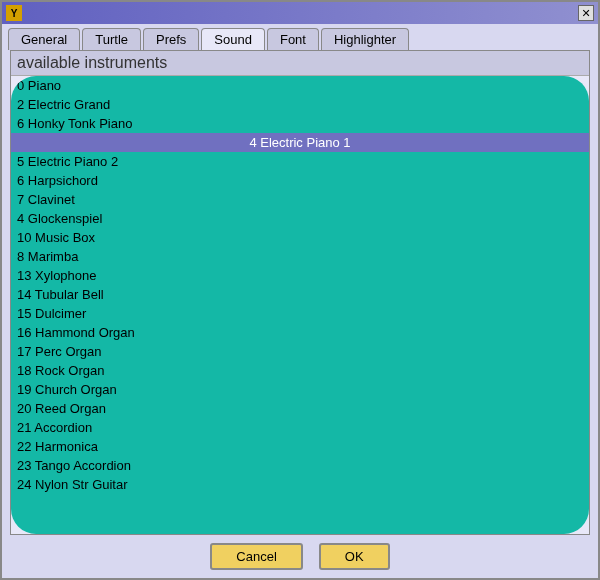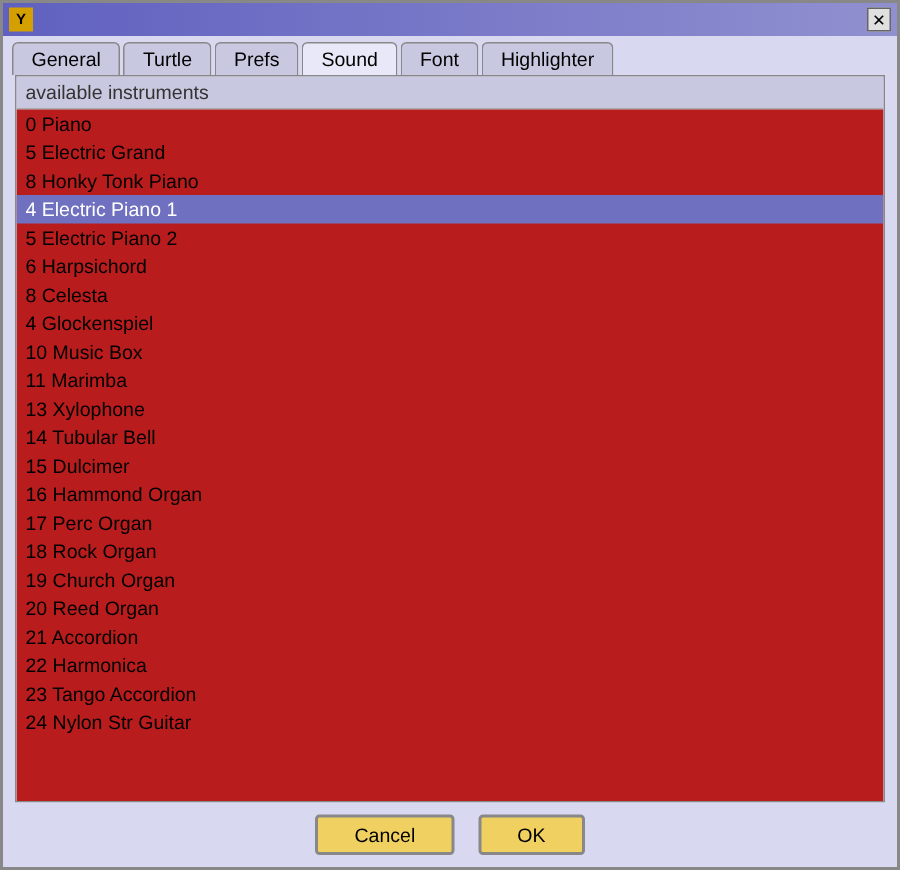"available instruments" .list-header { font-size: 13px -> 16px }
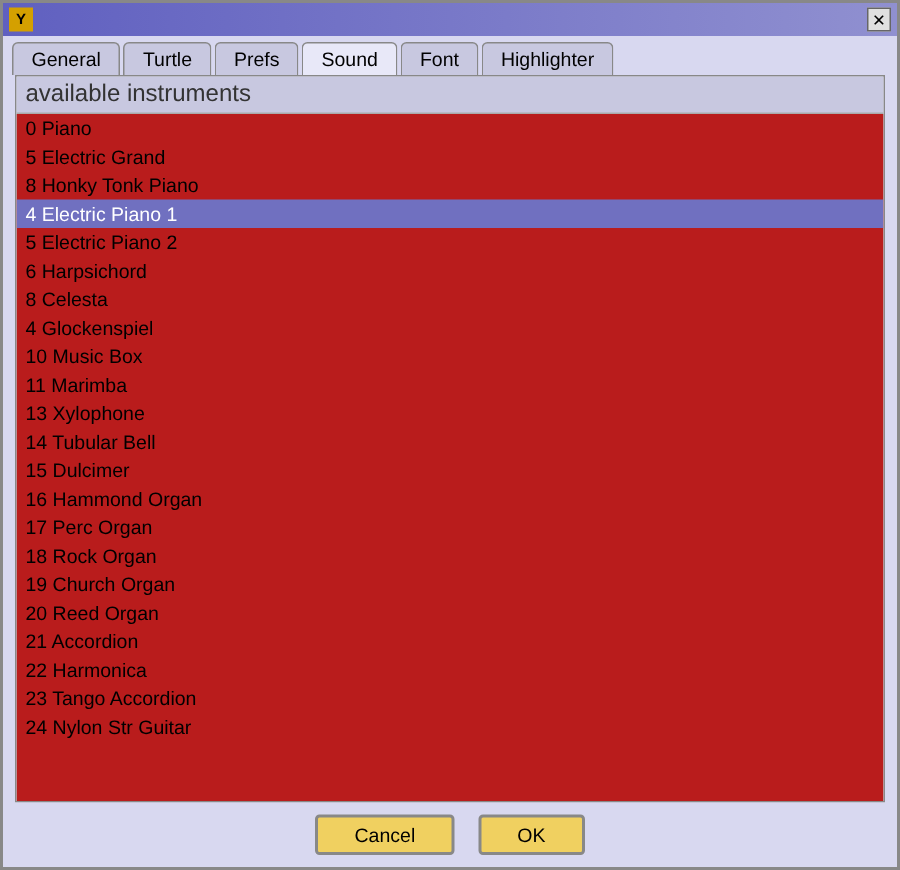"0 Piano" .list-container { background: #b91c1c -> #14b8a6; border-radius: none -> 25px }
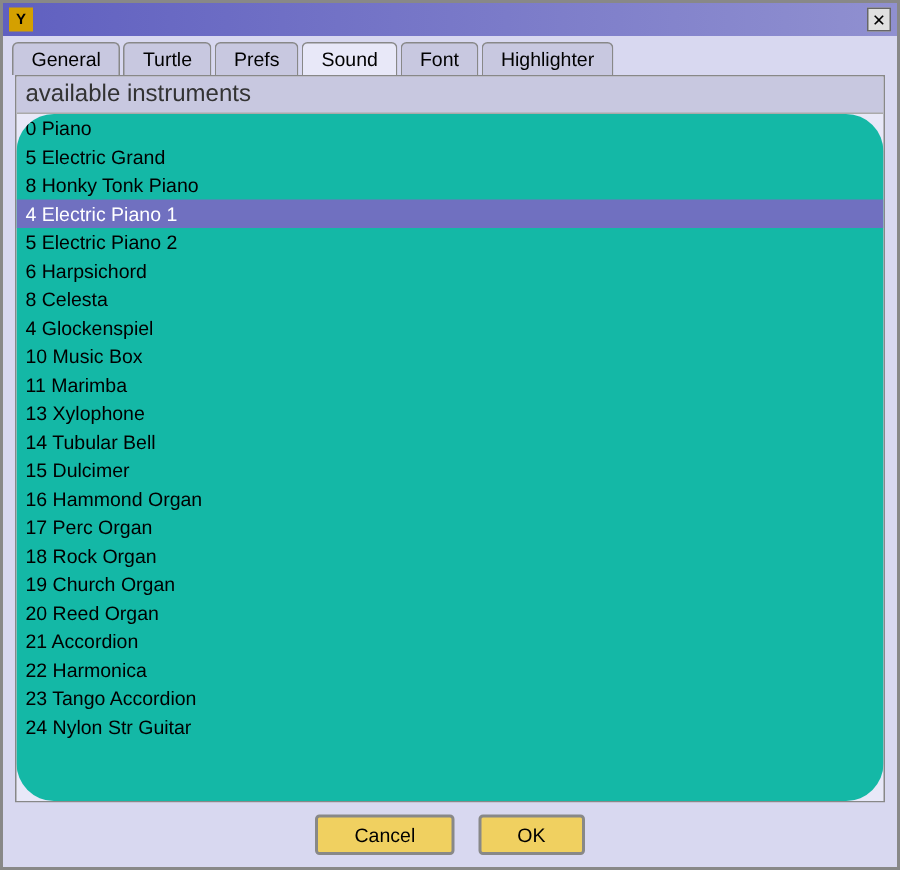"5 Electric Grand" div.list-item { text: 5 -> 2 }
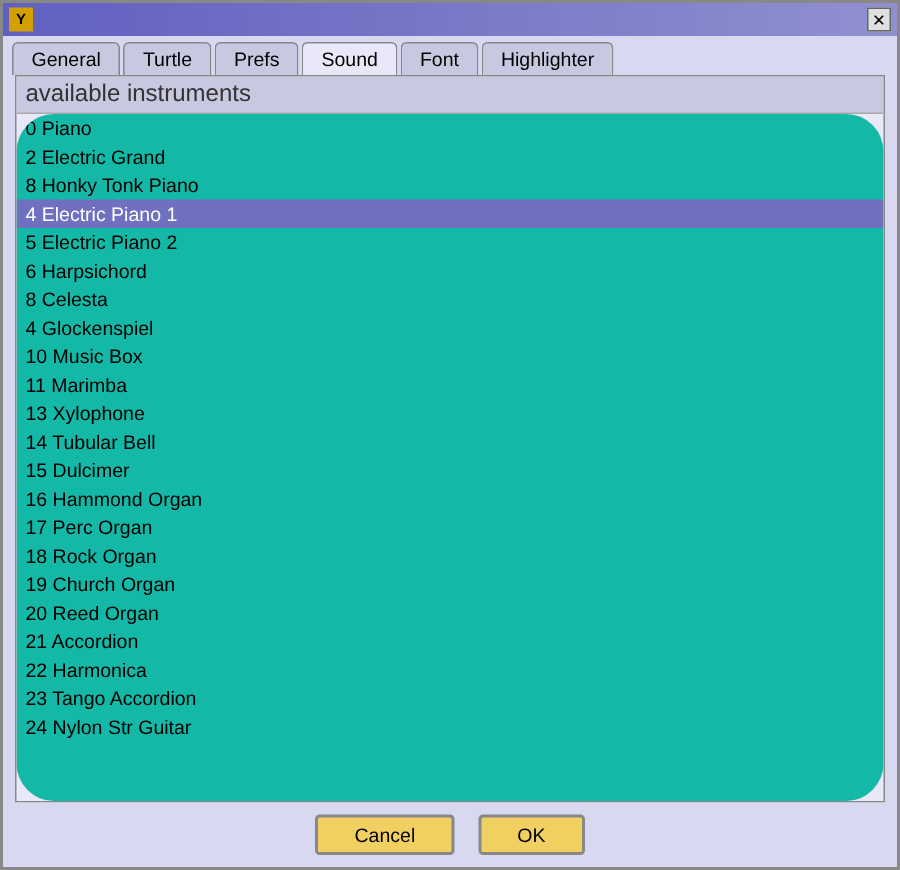"8 Honky Tonk Piano" div.list-item { text: 8 -> 6 }
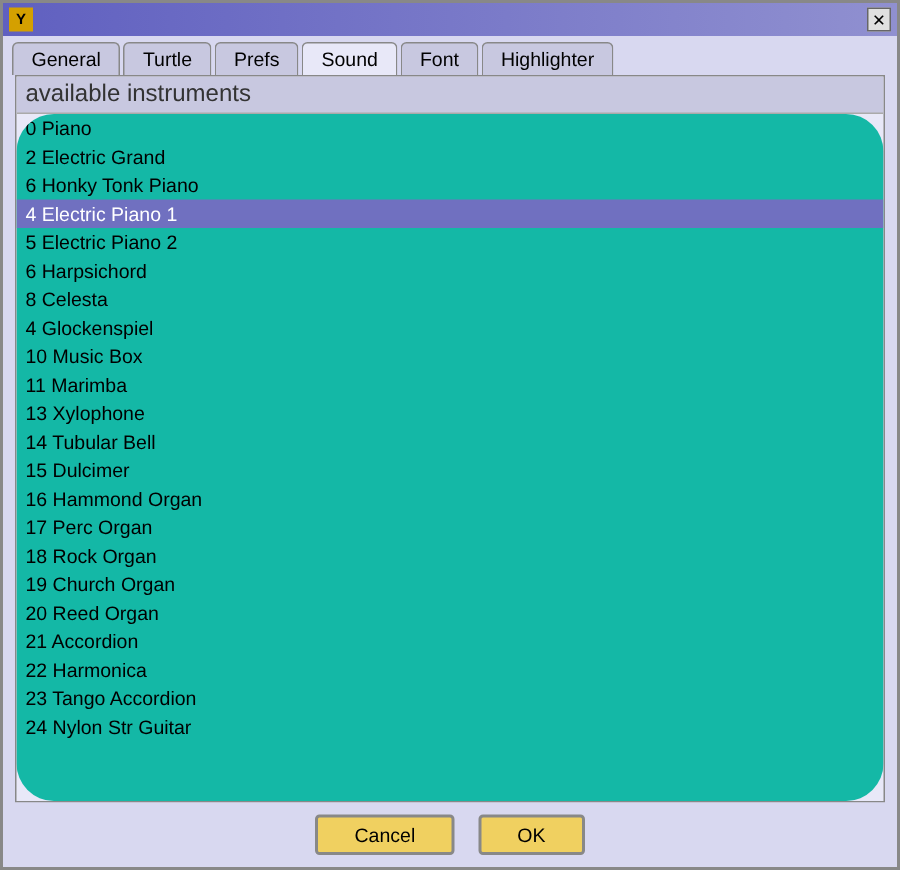"4 Electric Piano 1" .list-item.selected { text-align: none -> center }
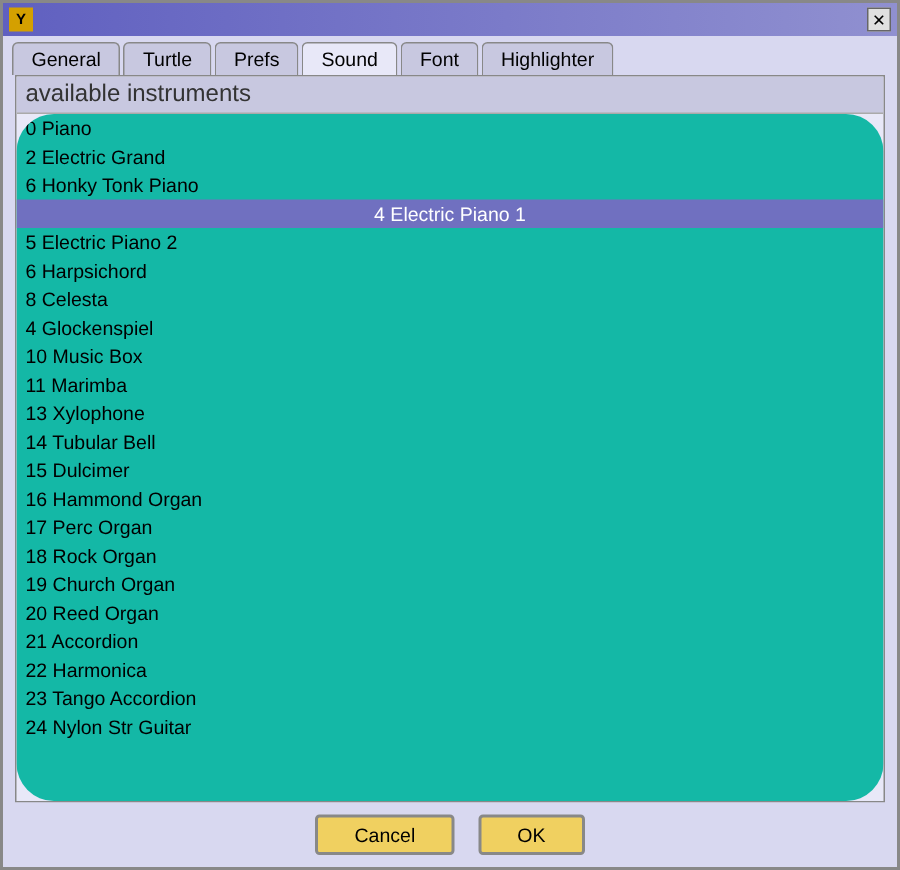"7 Clavinet" div.list-item { html: none -> <div>7 Clavinet</div> }
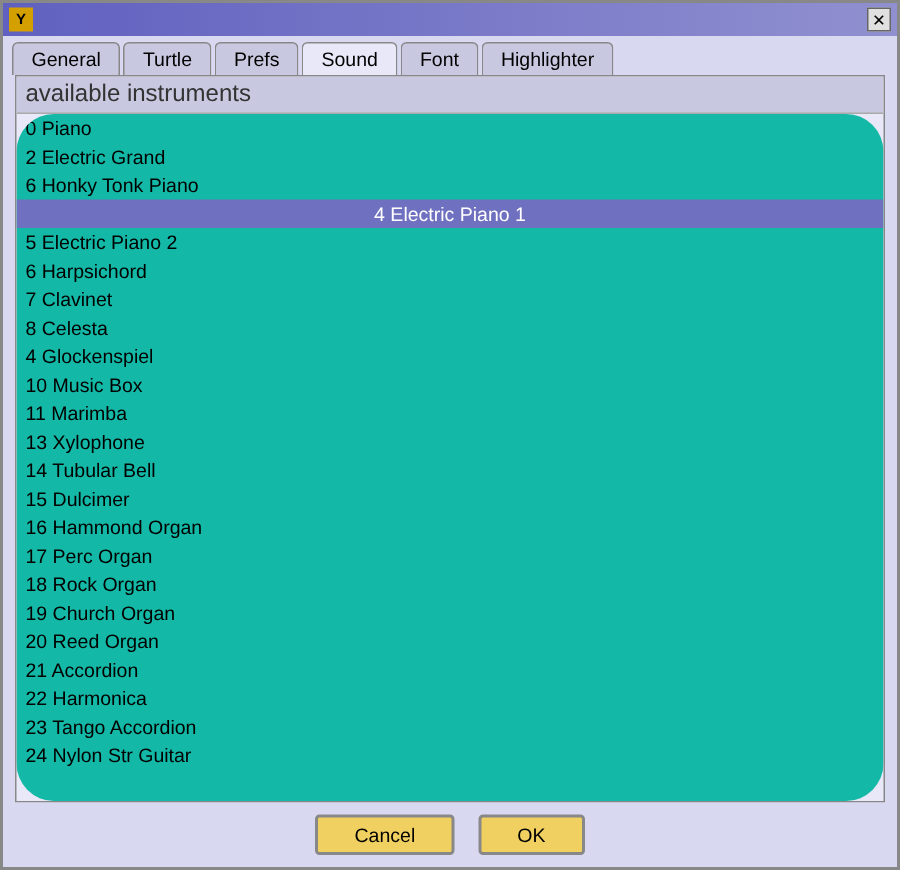"8 Celesta" div.list-item { html: <div>8 Celesta</div> -> none }
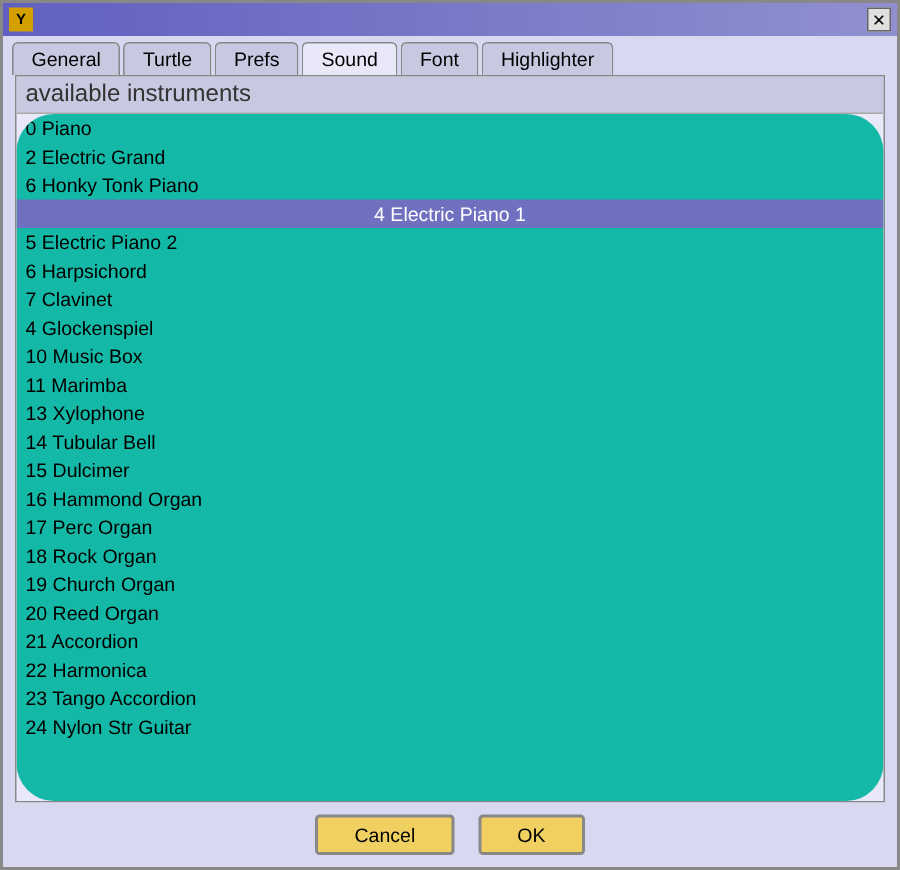"11 Marimba" div.list-item { text: 11 -> 8 }
